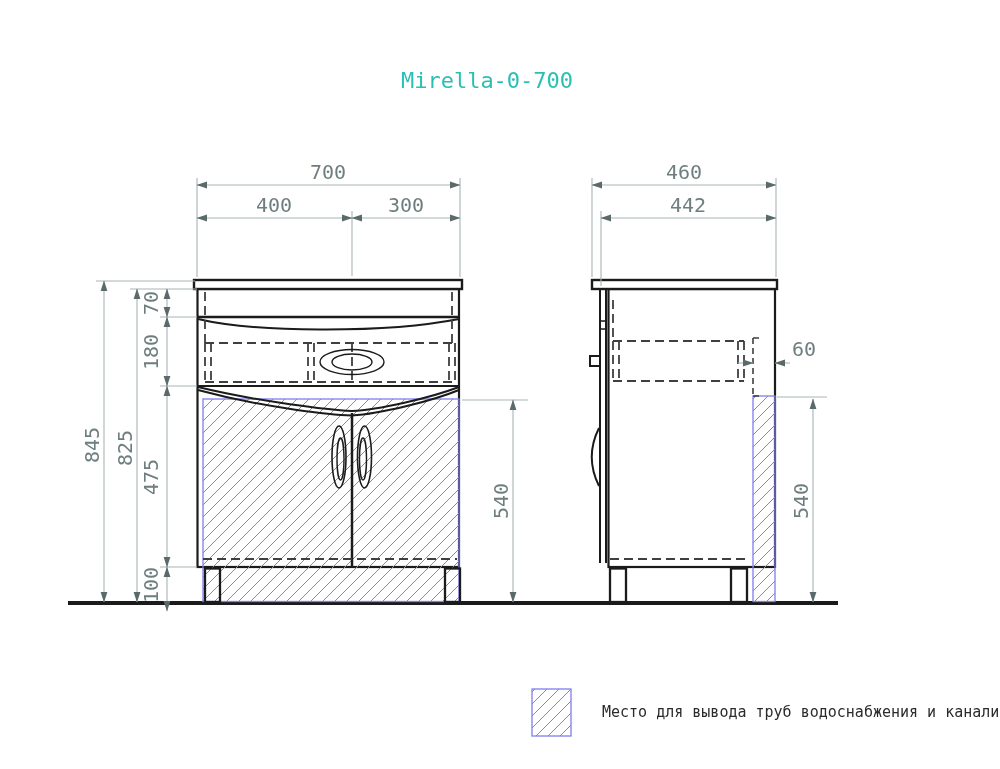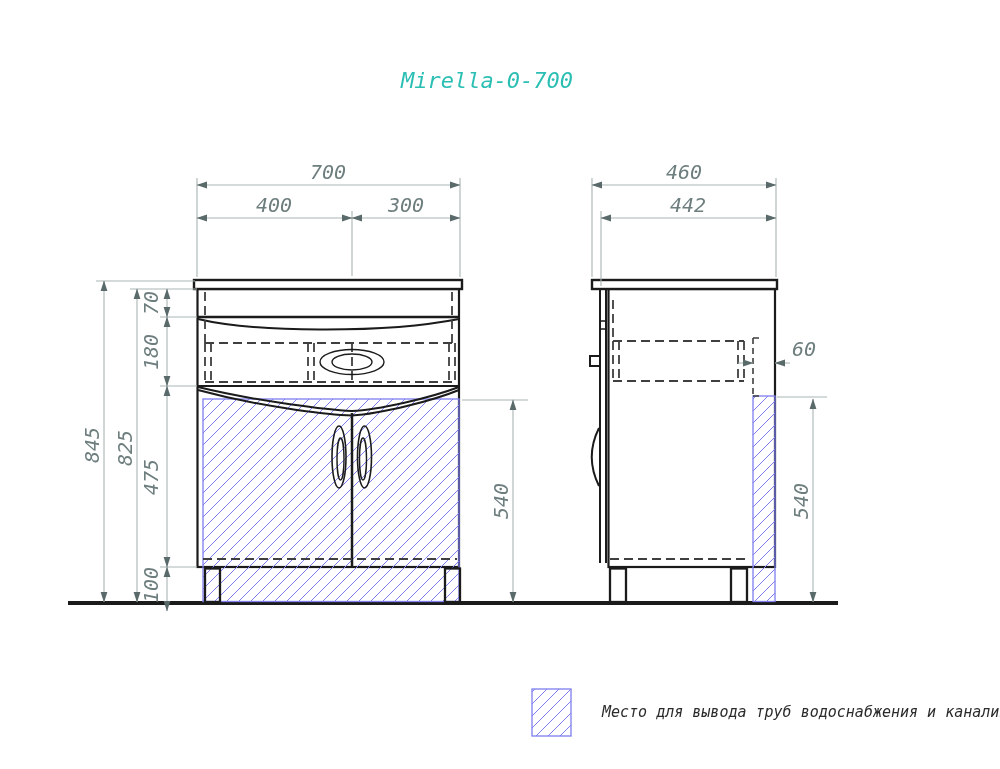"Mirella-0-700" .canvas { font-style: italic -> none }
